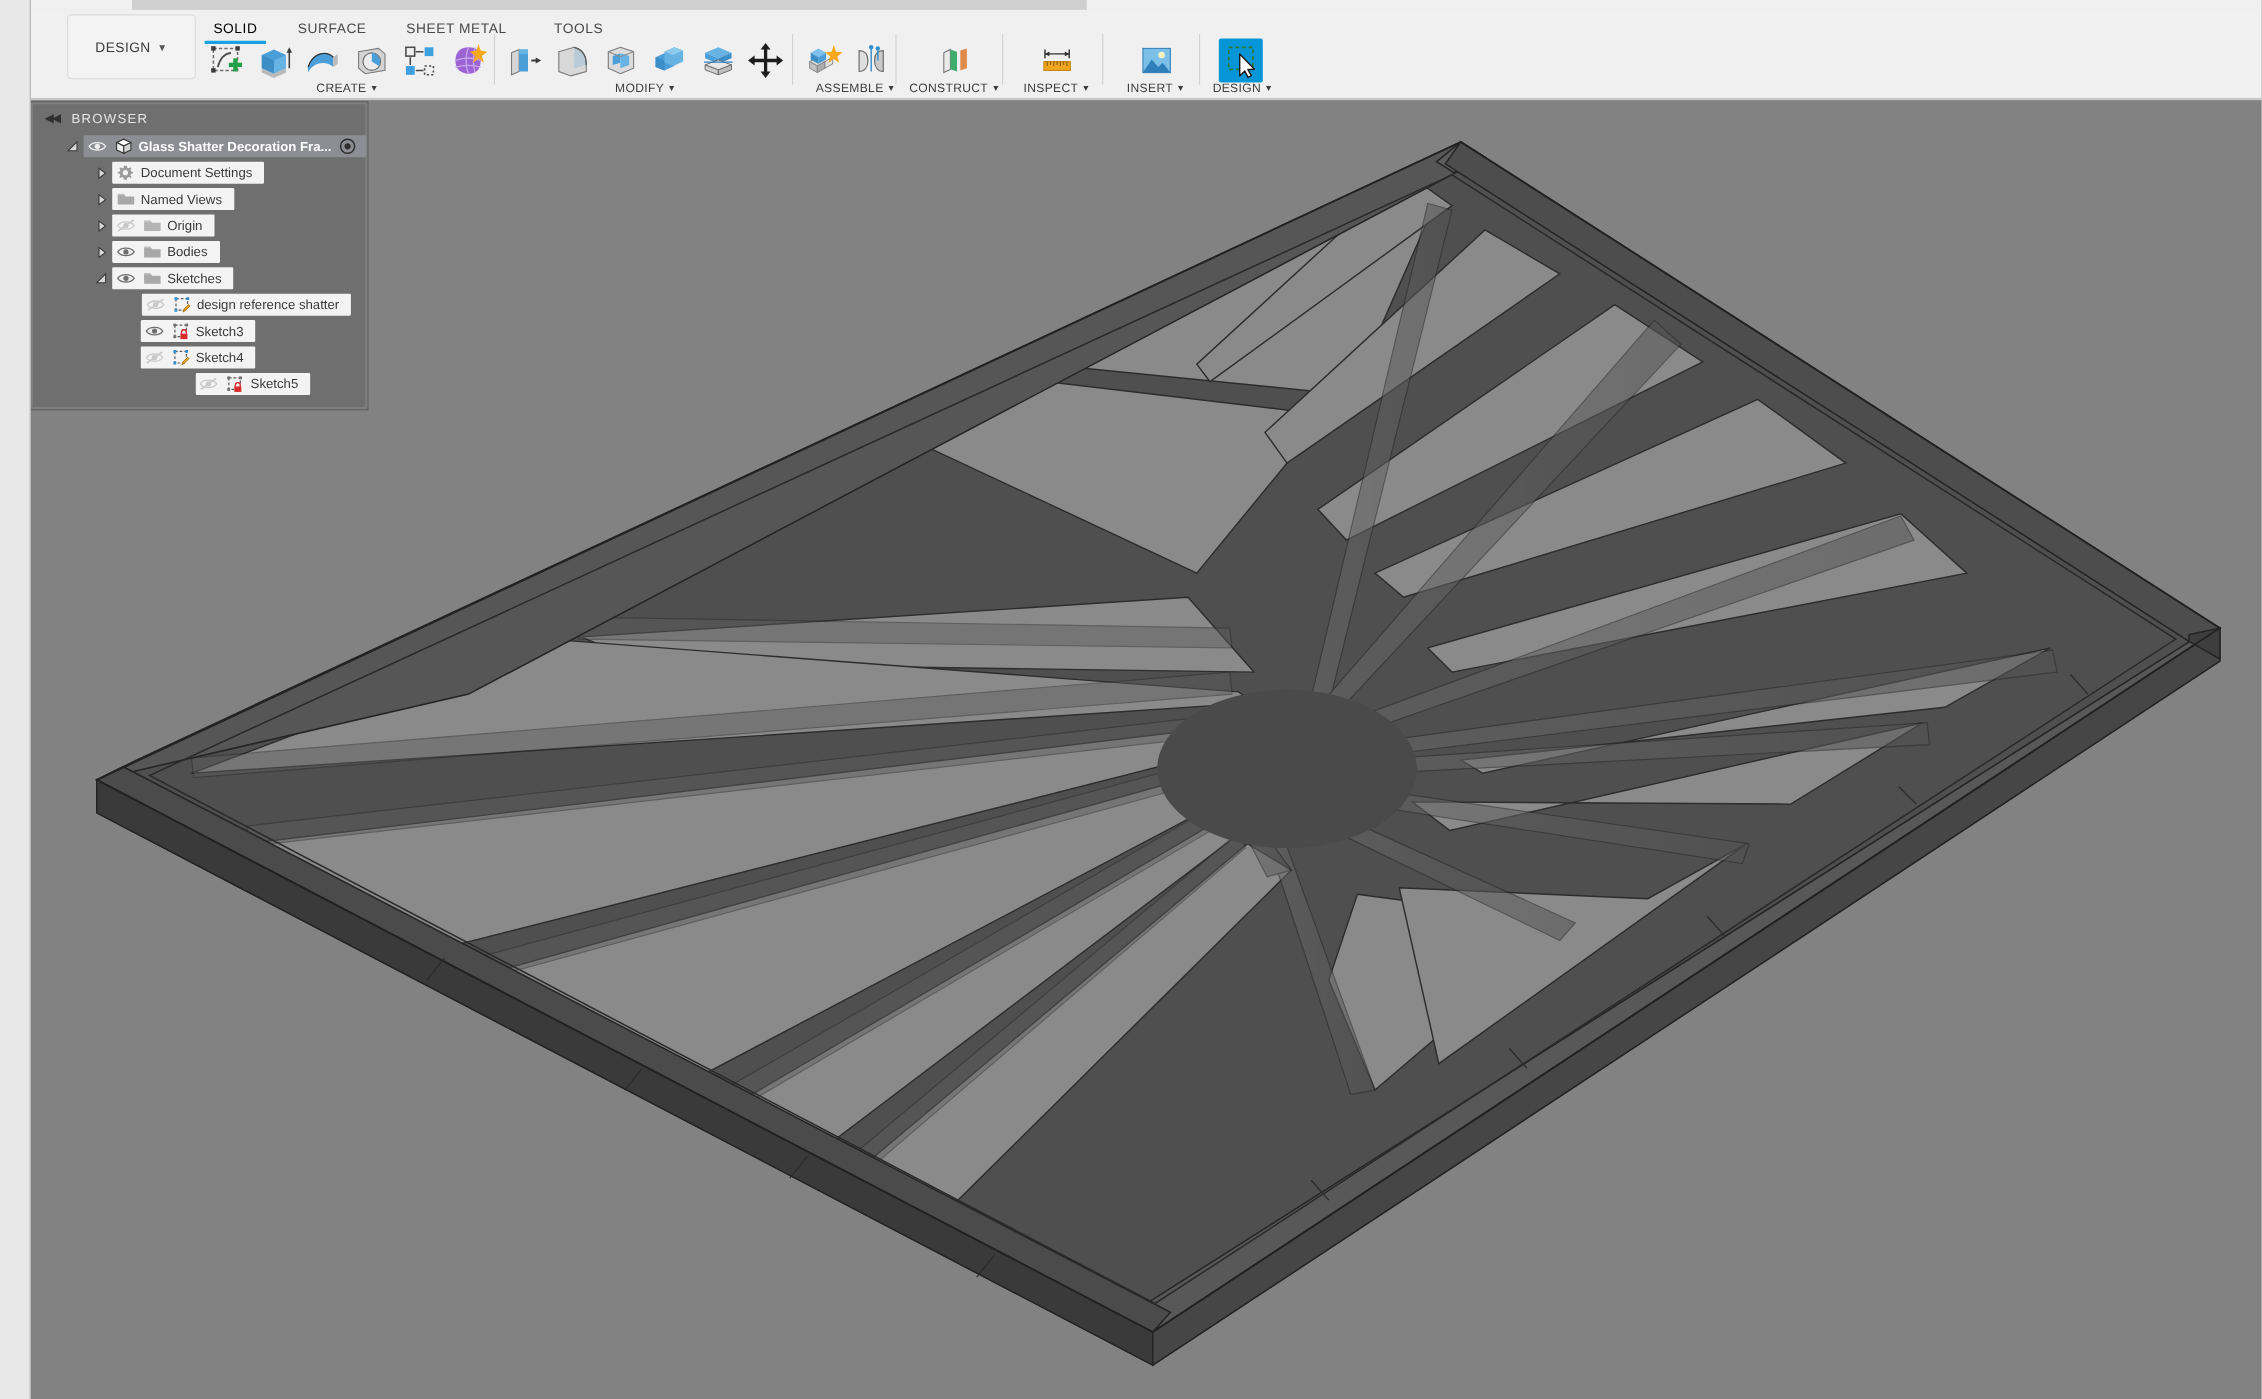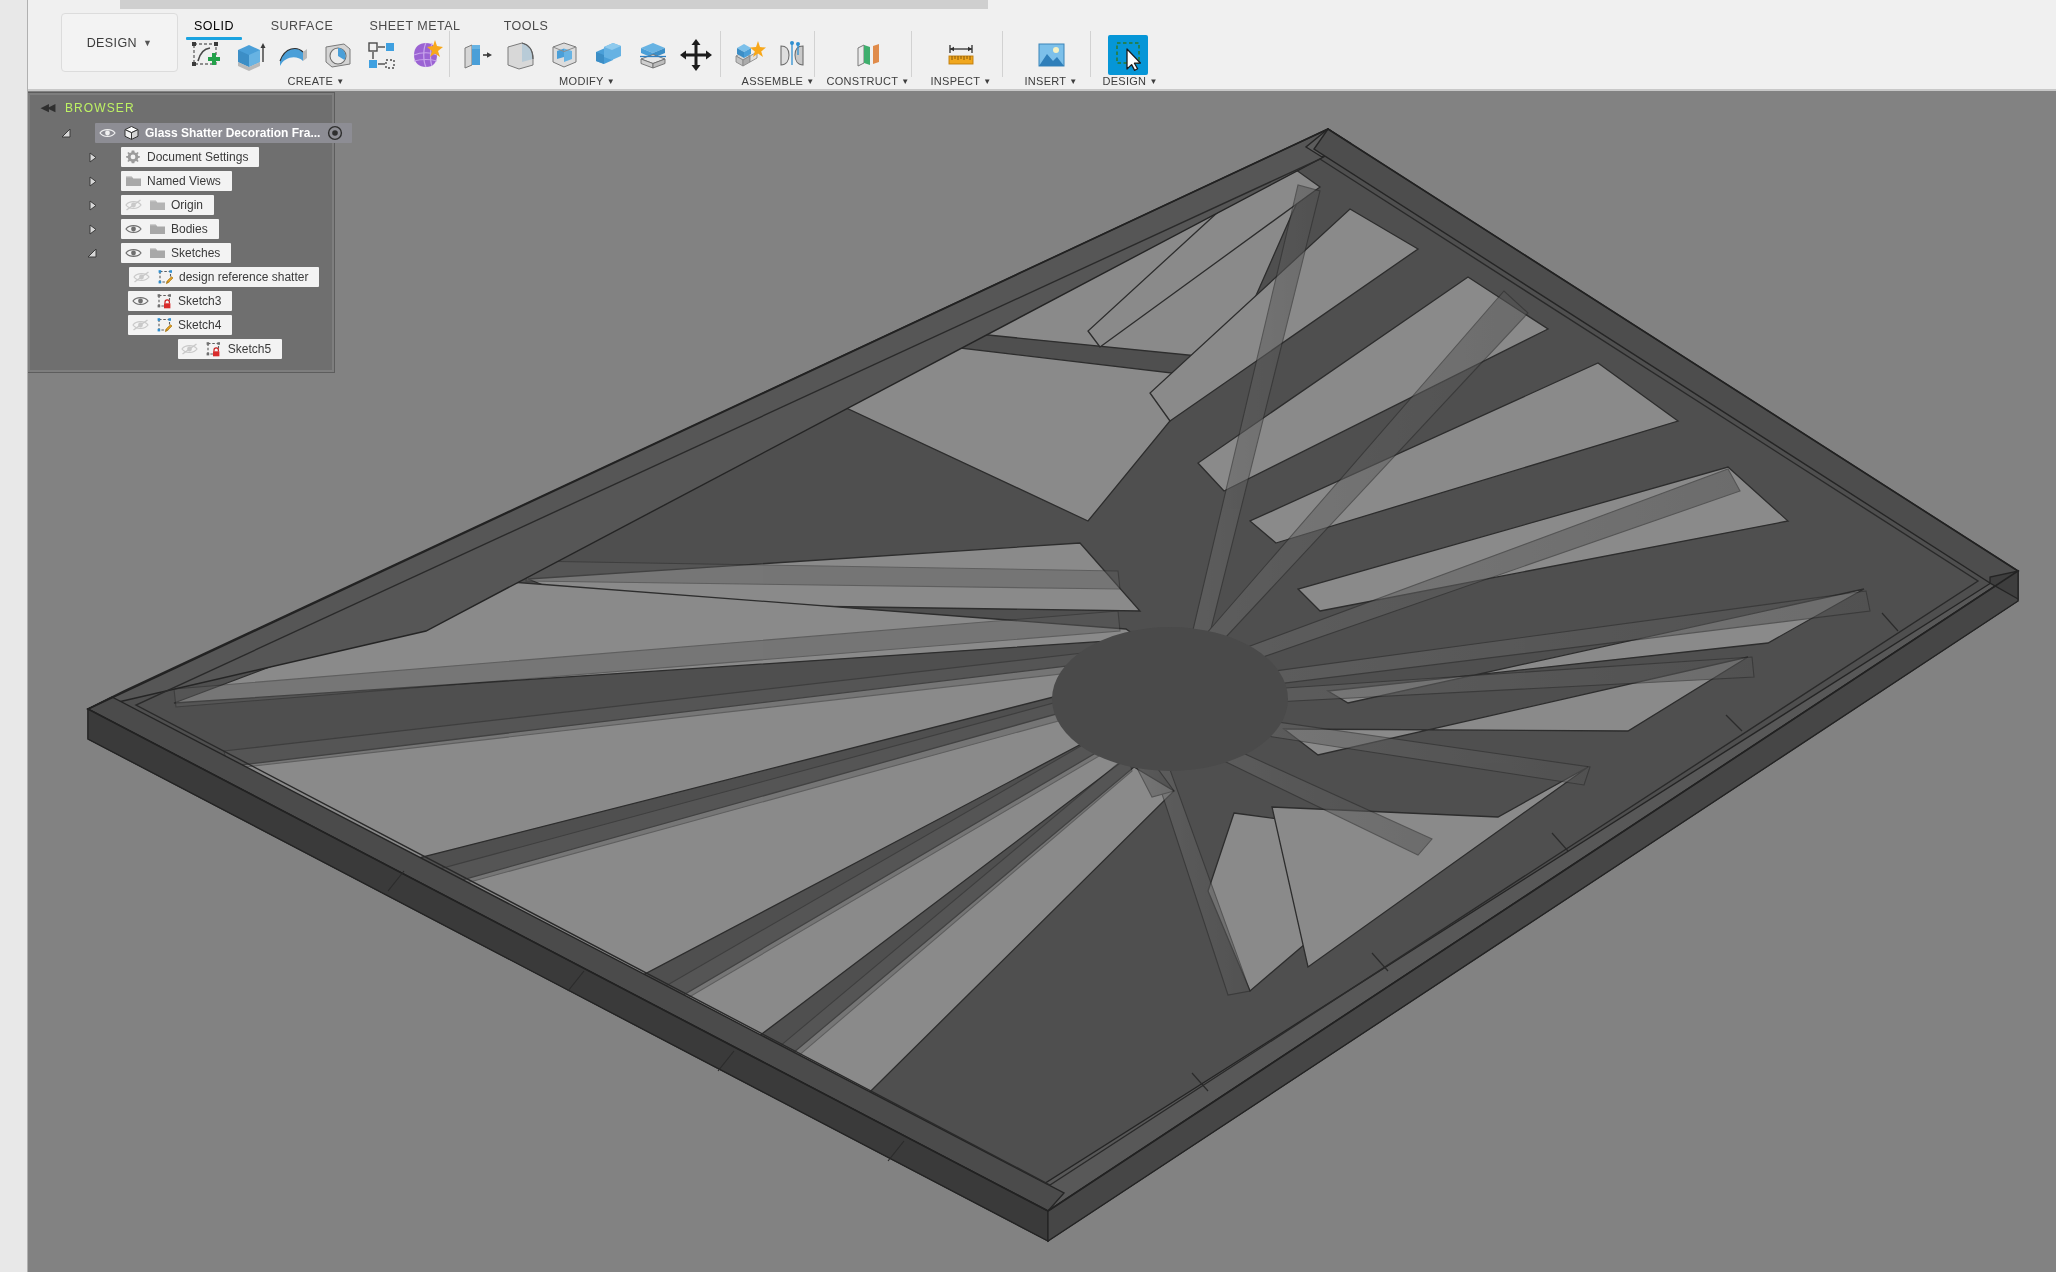"BROWSER" .browser-title { color: #bef264 -> #e5e5e5 }
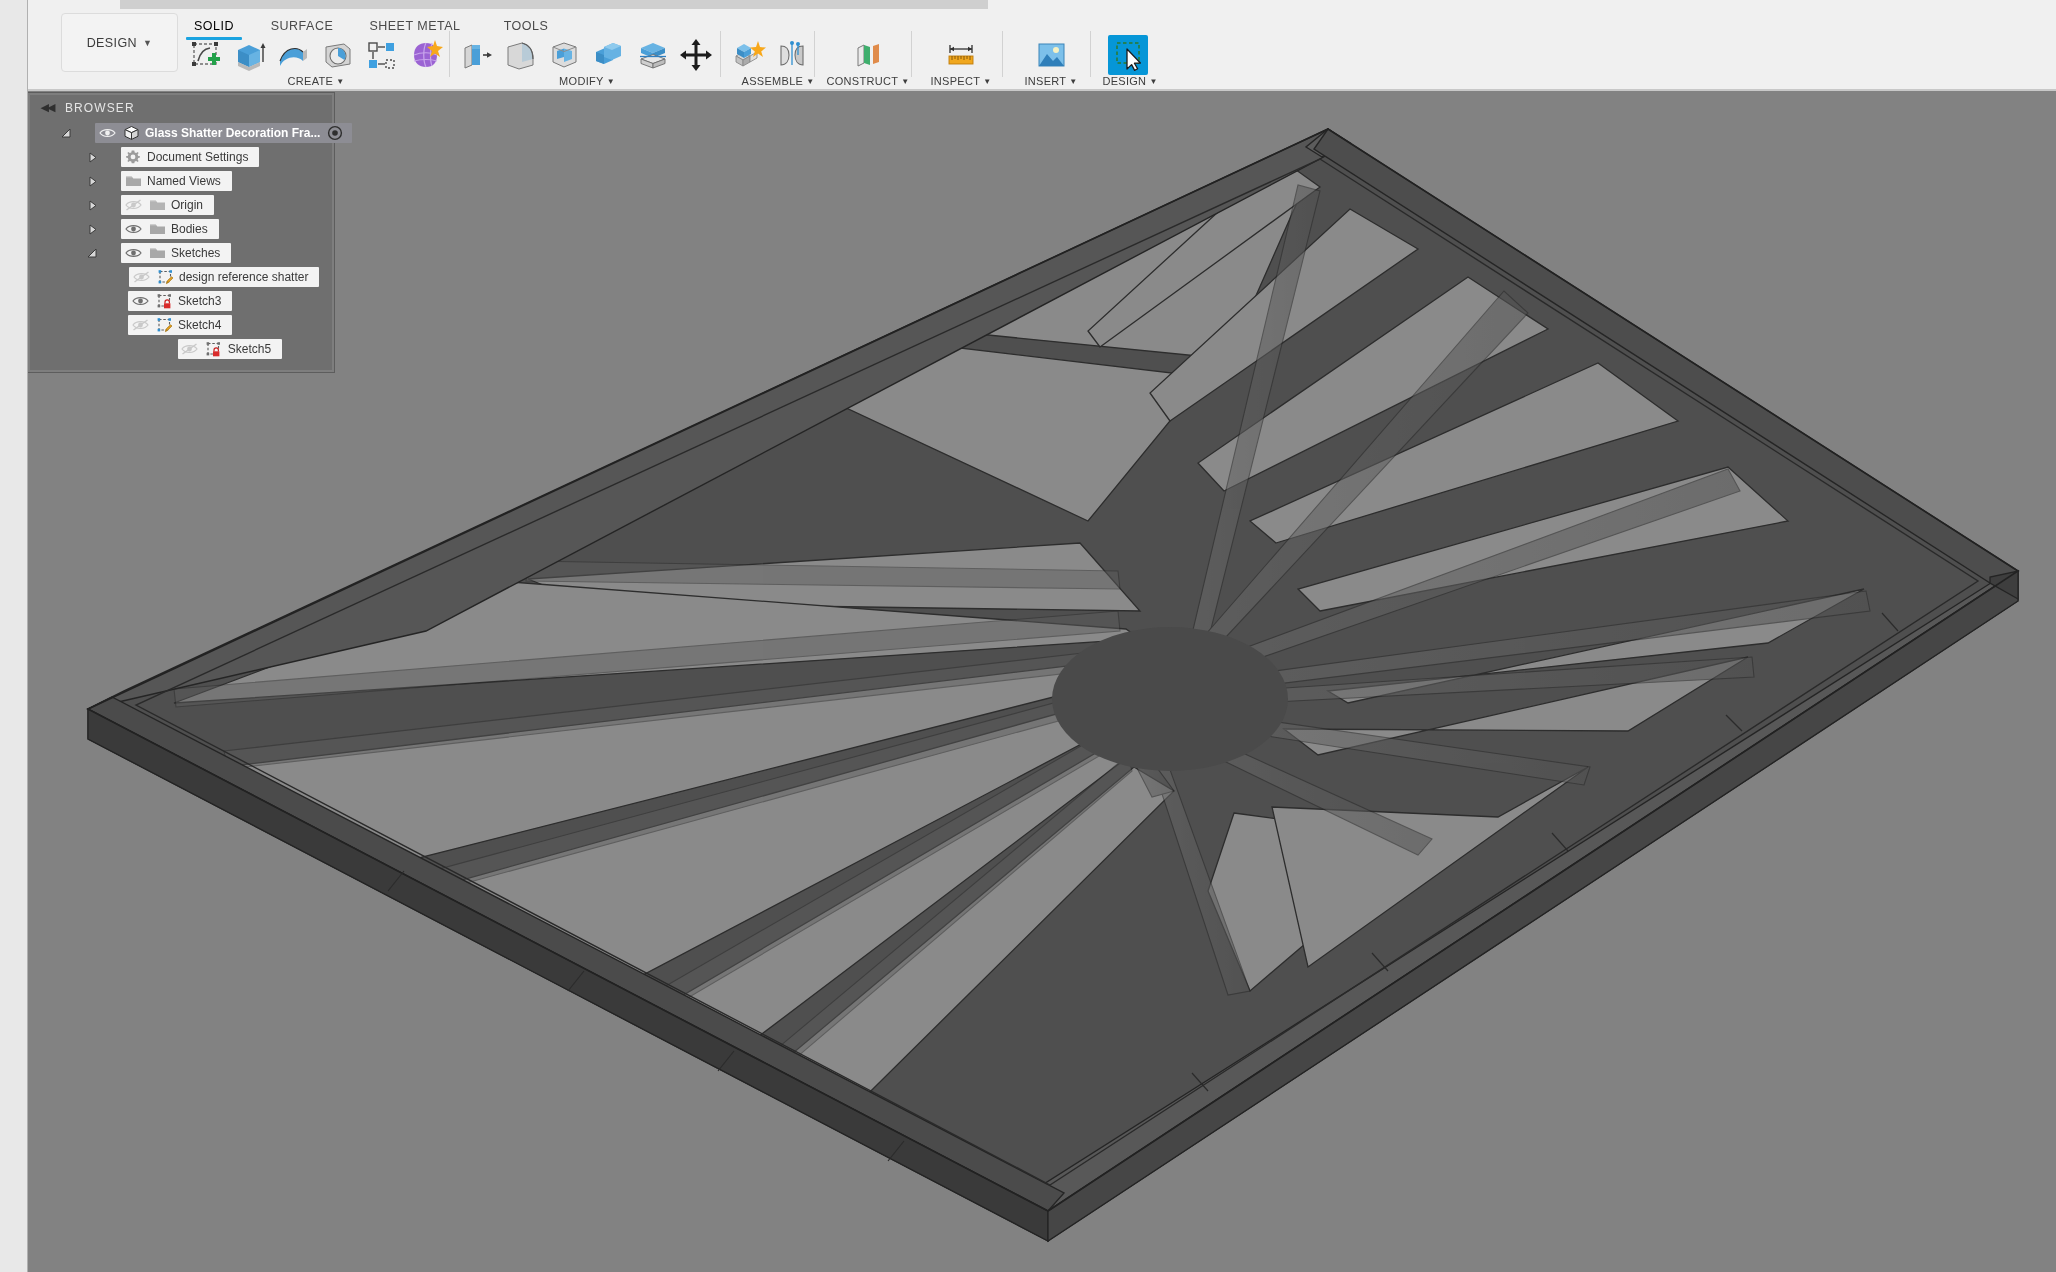"Glass Shatter Decoration Fra..." .row { gap: 19px -> none }
